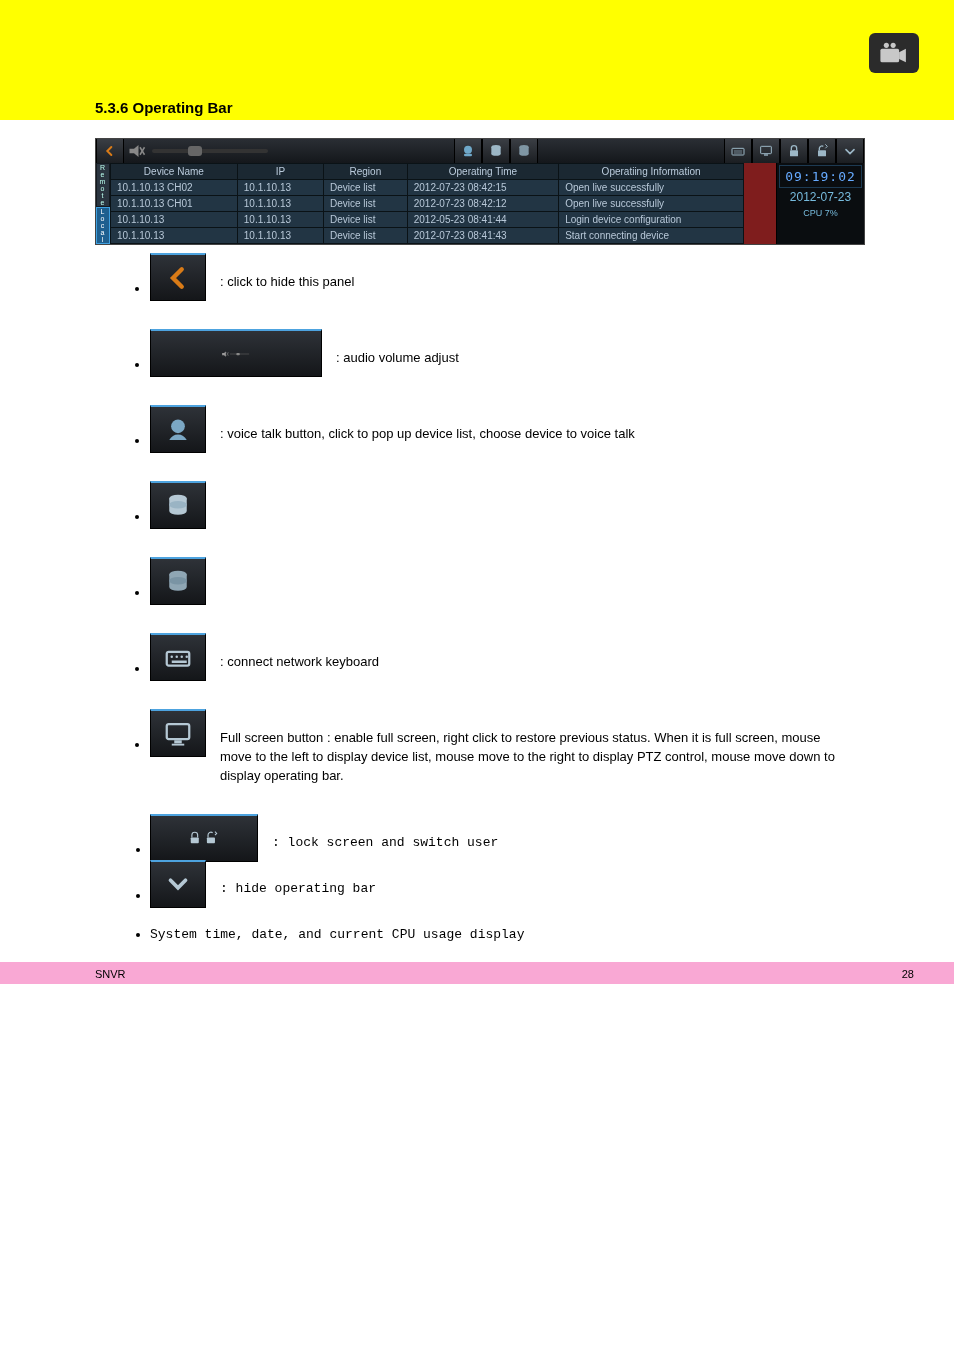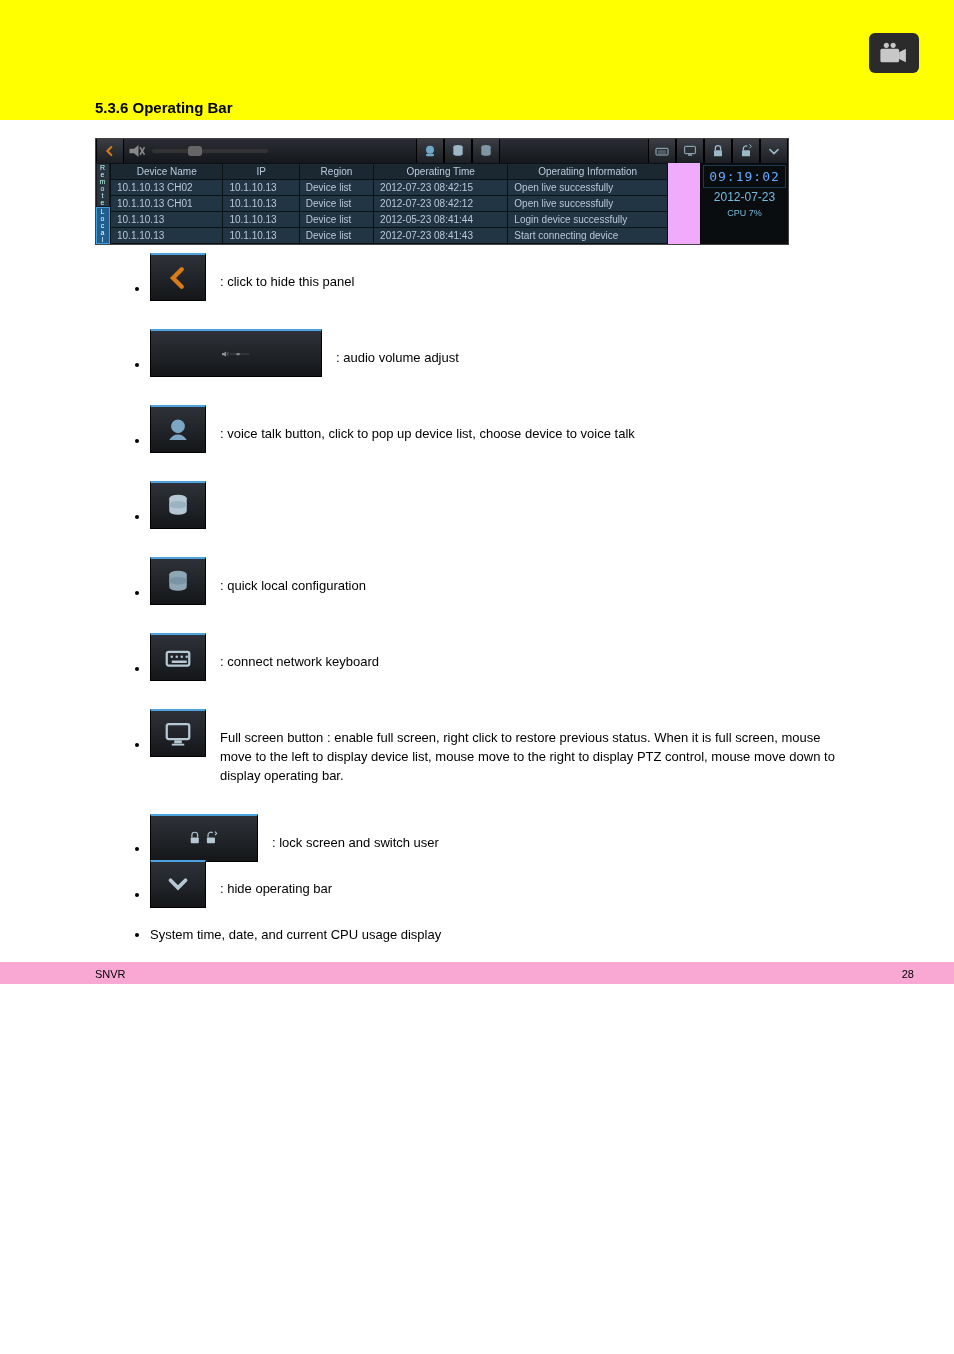"Device Name" .figure-img { background: #f0abfc -> #7f1d1d; width: 694px -> 770px }
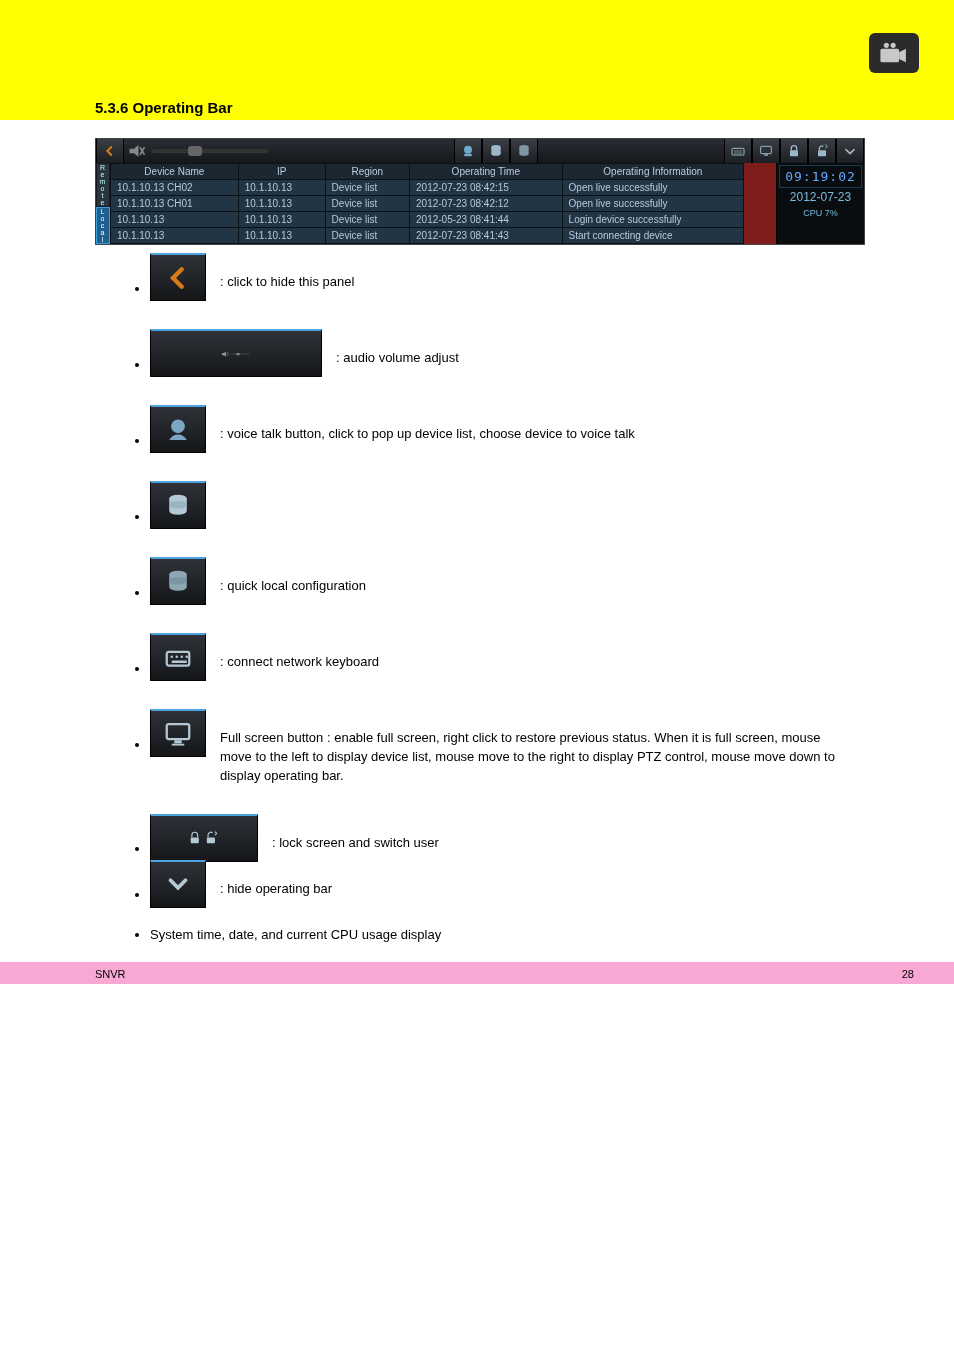"Login device successfully" td { text: successfully -> configuration }
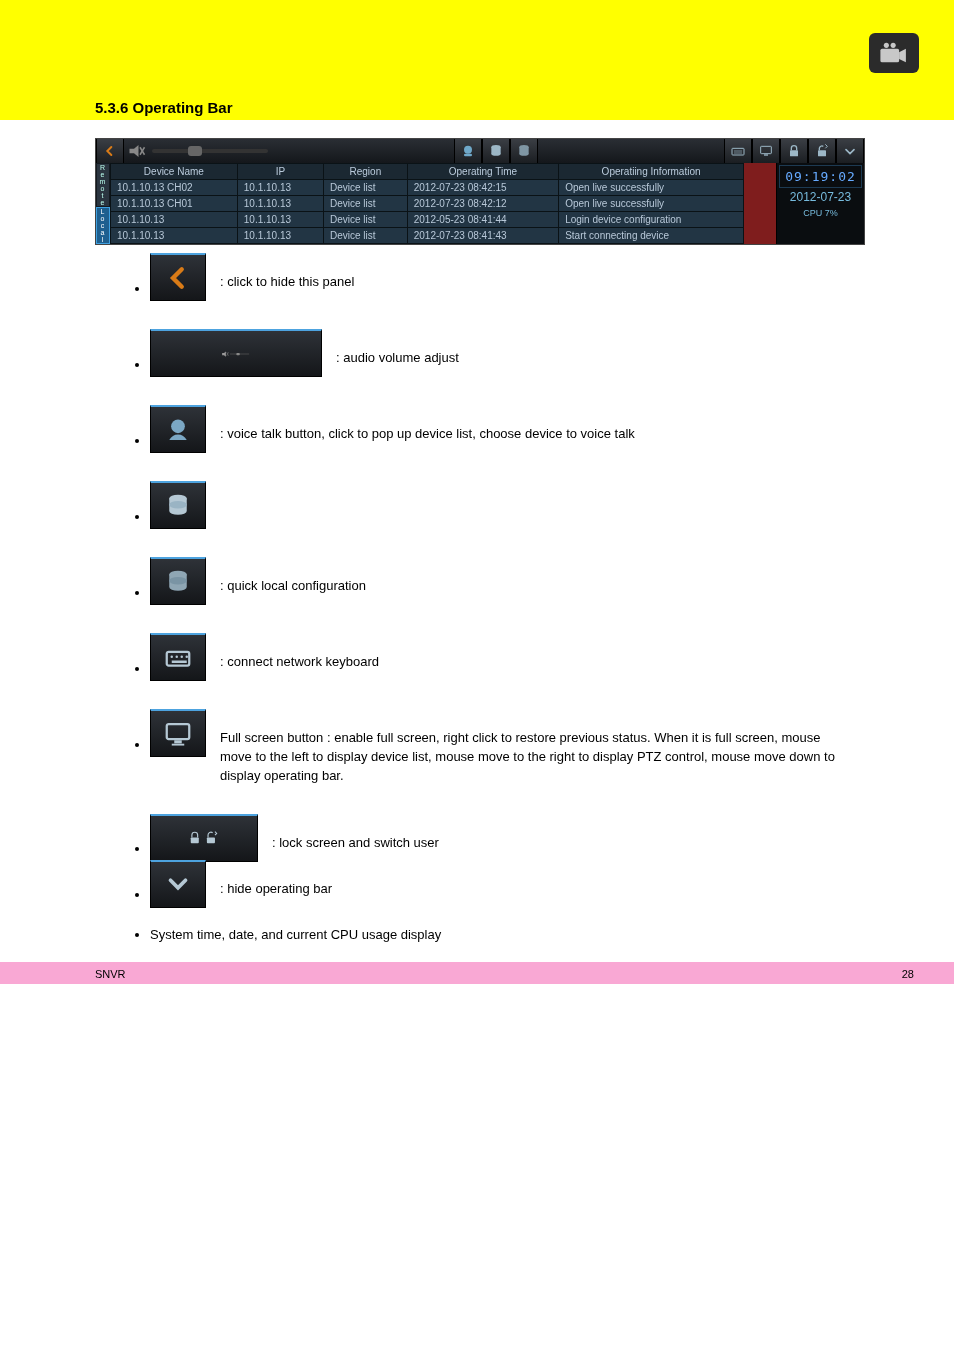": quick local configuration" div.li-text { html: <div>: quick local configuration</div> -> none }
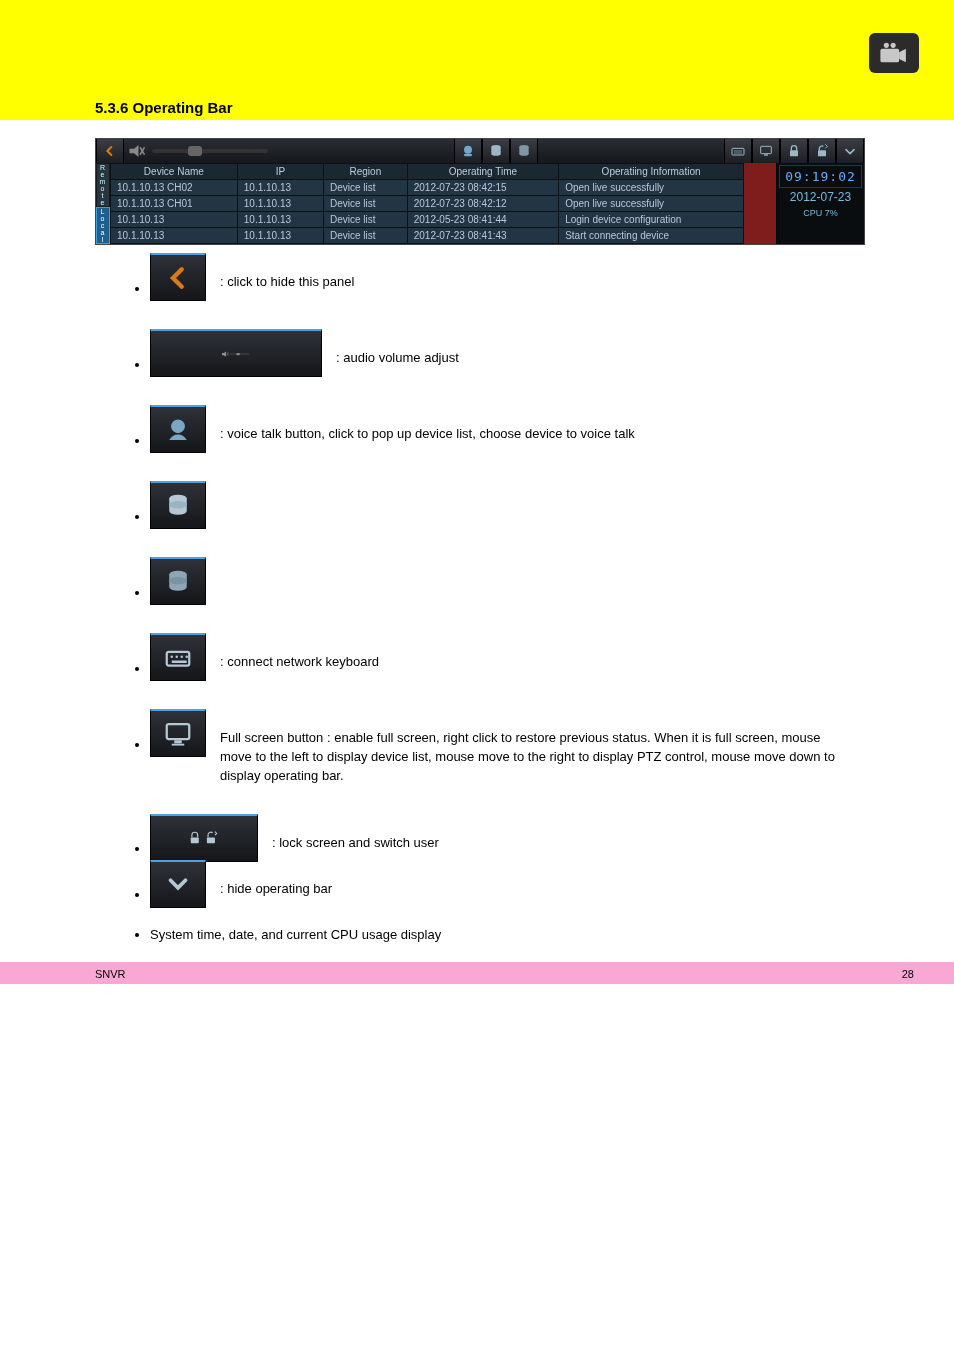": lock screen and switch" ul.features > li.small-gap { font-family: none -> Liberation Mono, monospace }
